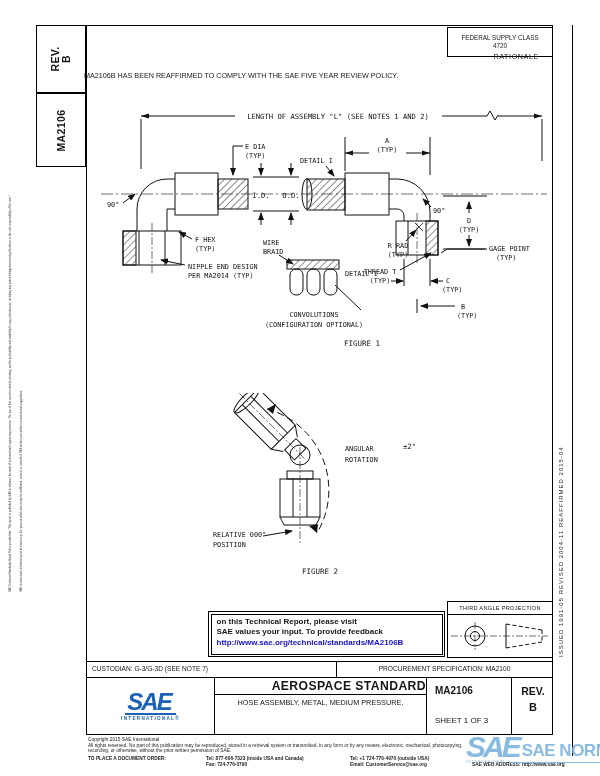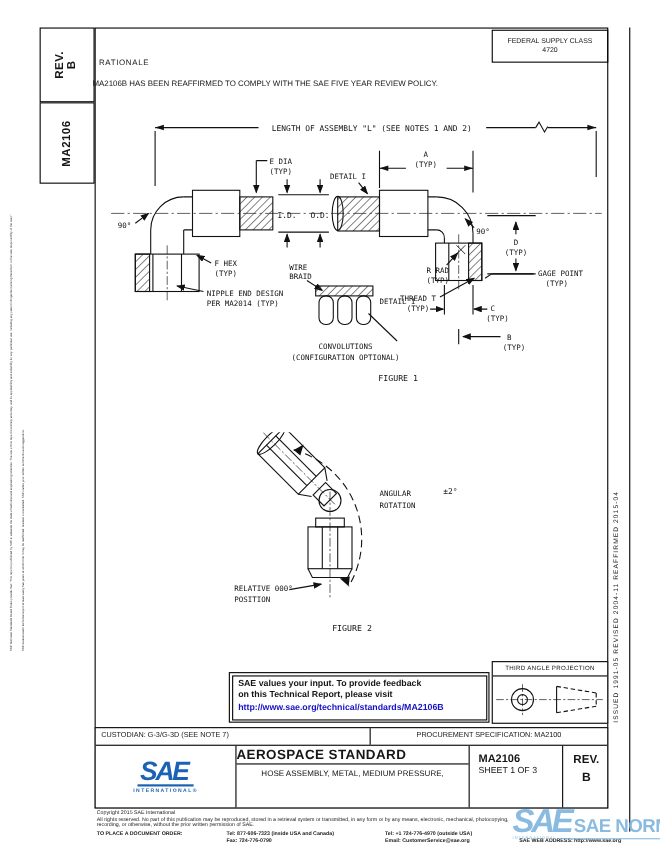"RATIONALE" .rationale-title { left: 90px -> 72px; text-align: left -> right }
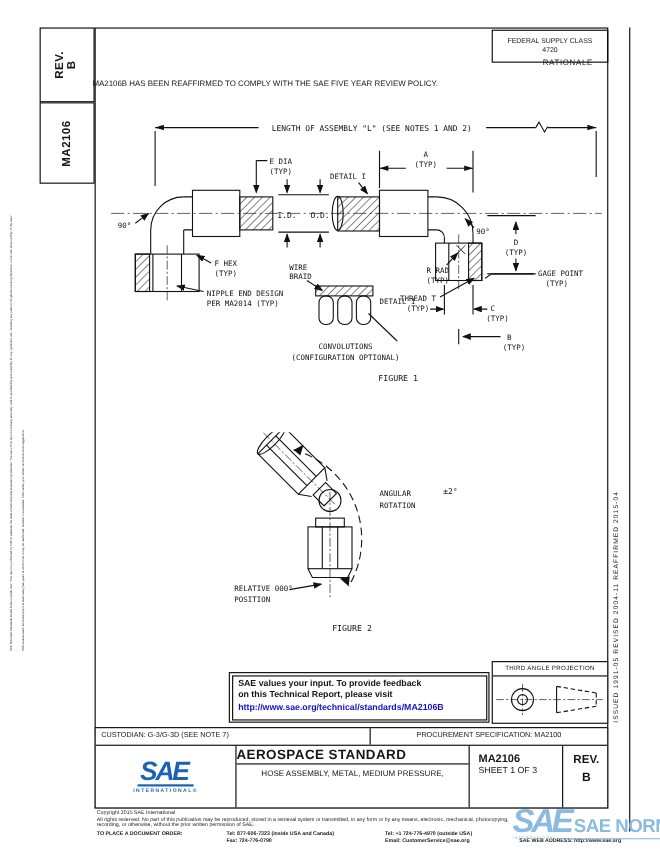"SAE values your input. To" div { order: before "on this Technical Report, please" -> after "on this Technical Report, please" }
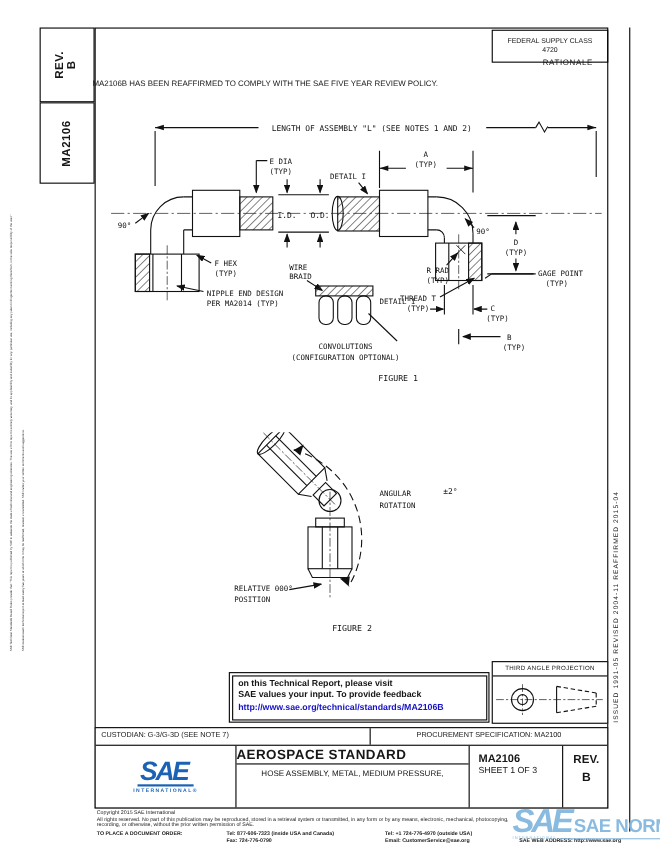"AEROSPACE STANDARD" .ts-type { text-align: left -> right }
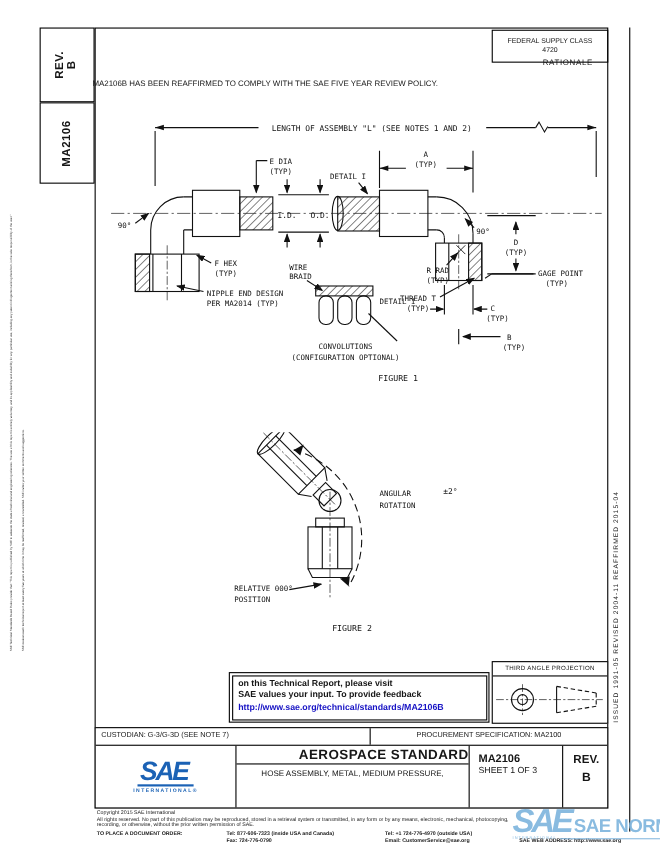"SHEET 1 OF 3" .num-sheet { margin-top: 0 -> 20px }
